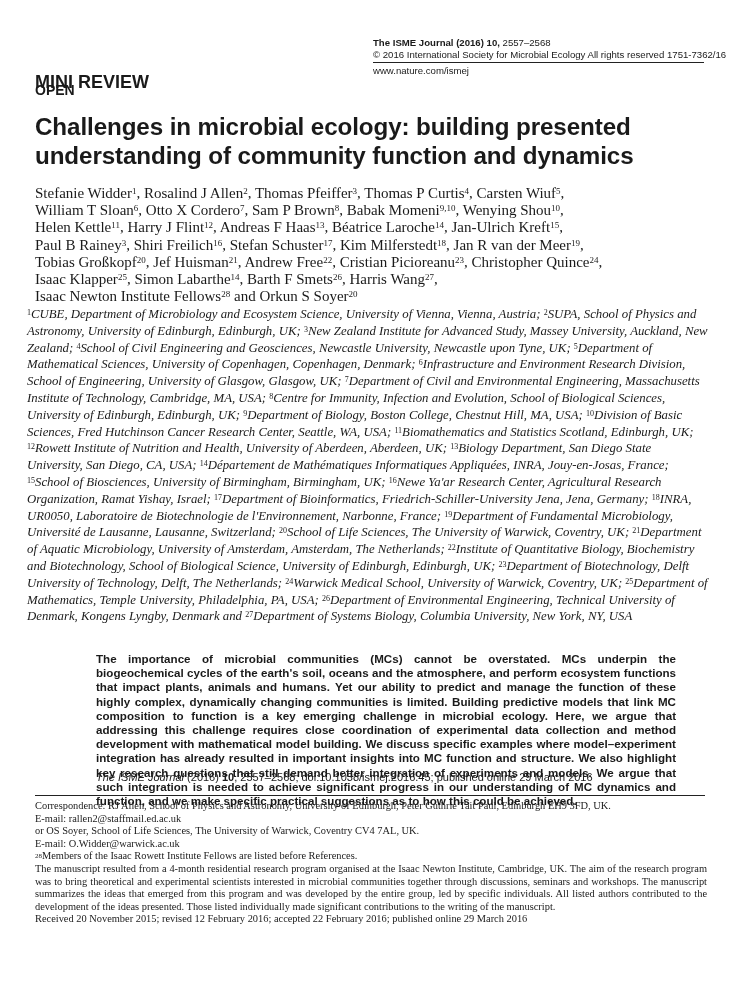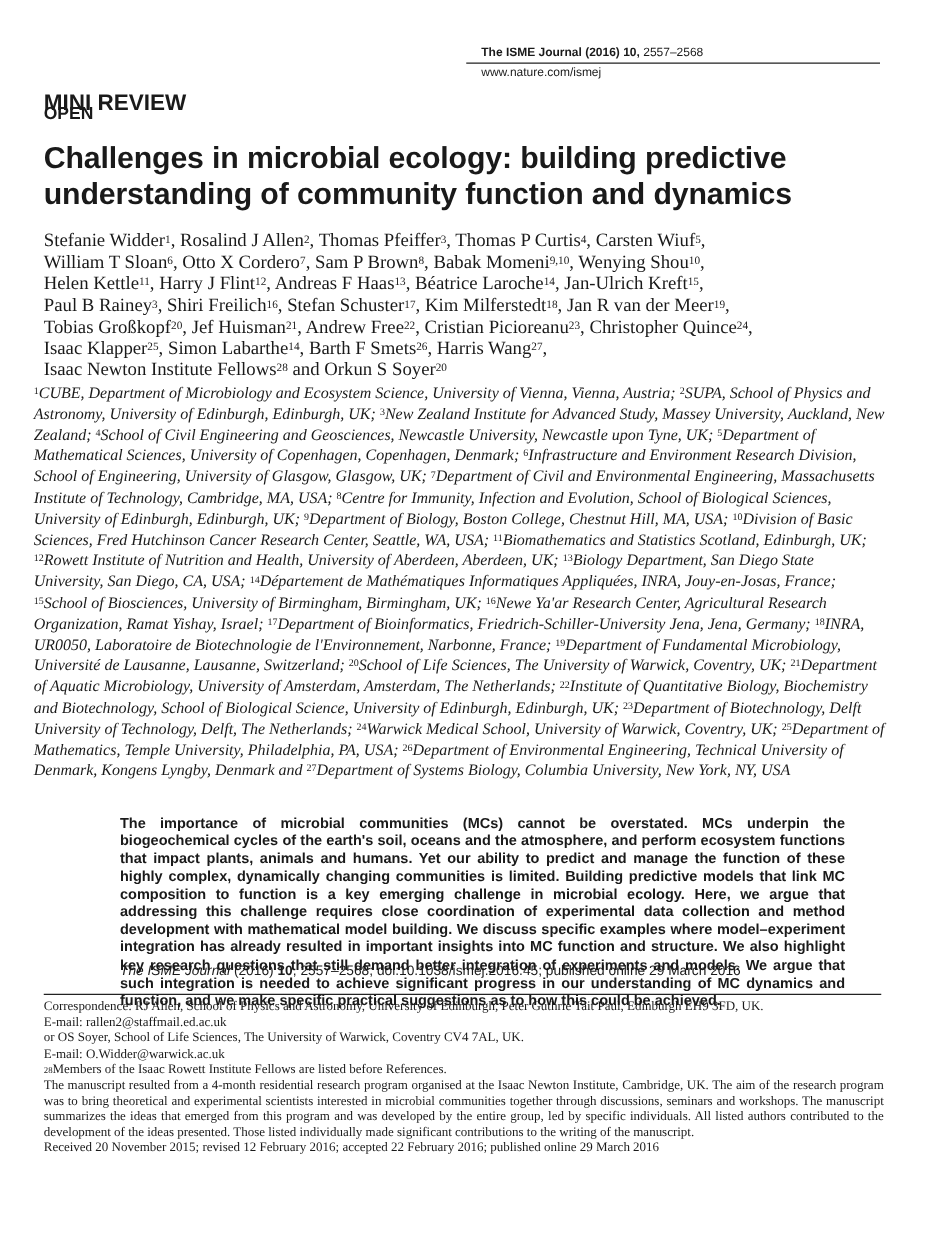"The ISME Journal (2016) 10, 2557–2568" #journal-header .hdr-line { margin-left: 12px -> none }
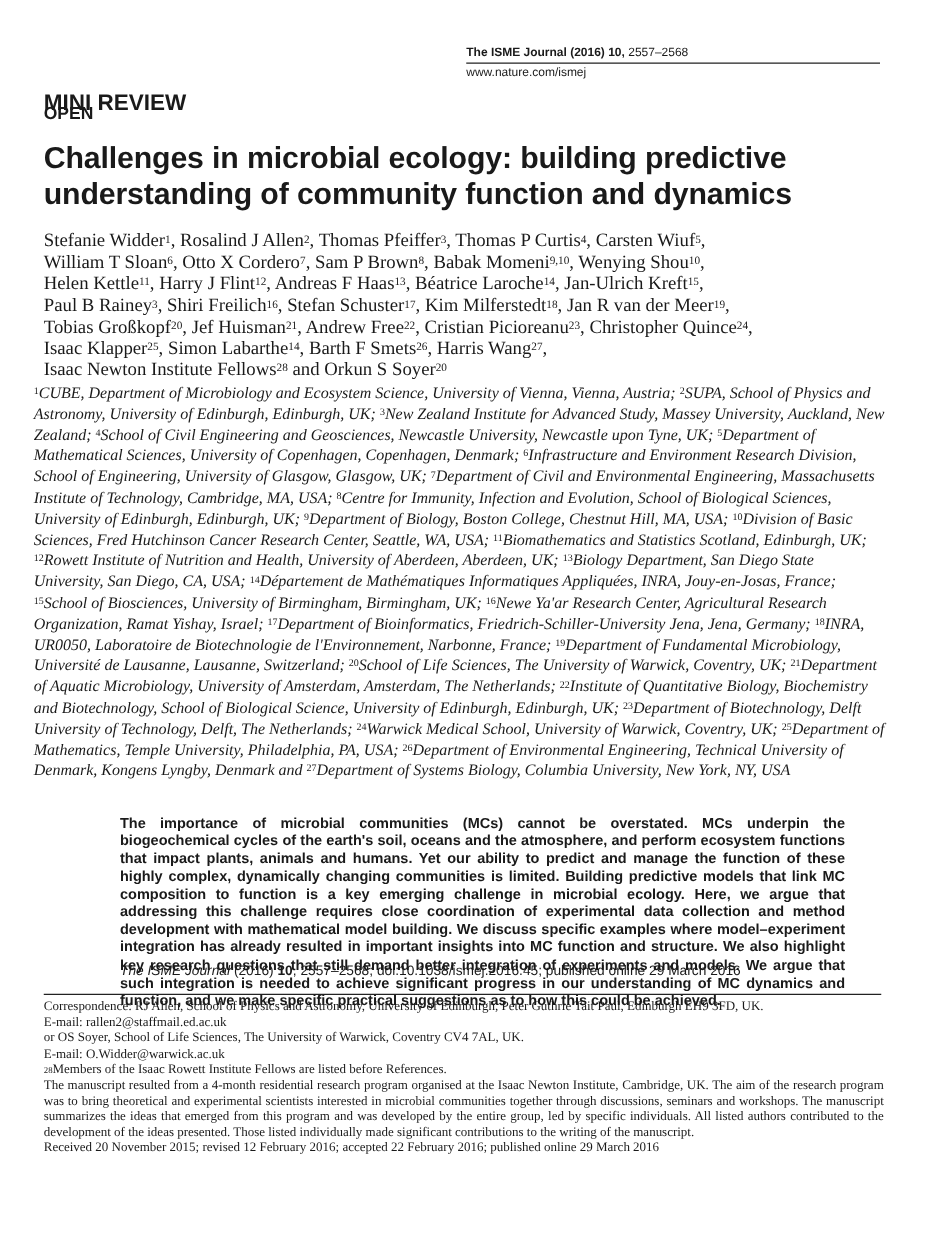"© 2016 International Society for" div.hdr-line { html: none -> <div>© 2016 International Society for Microbial Ecology All rights reserved 1751-7362/16</div> }
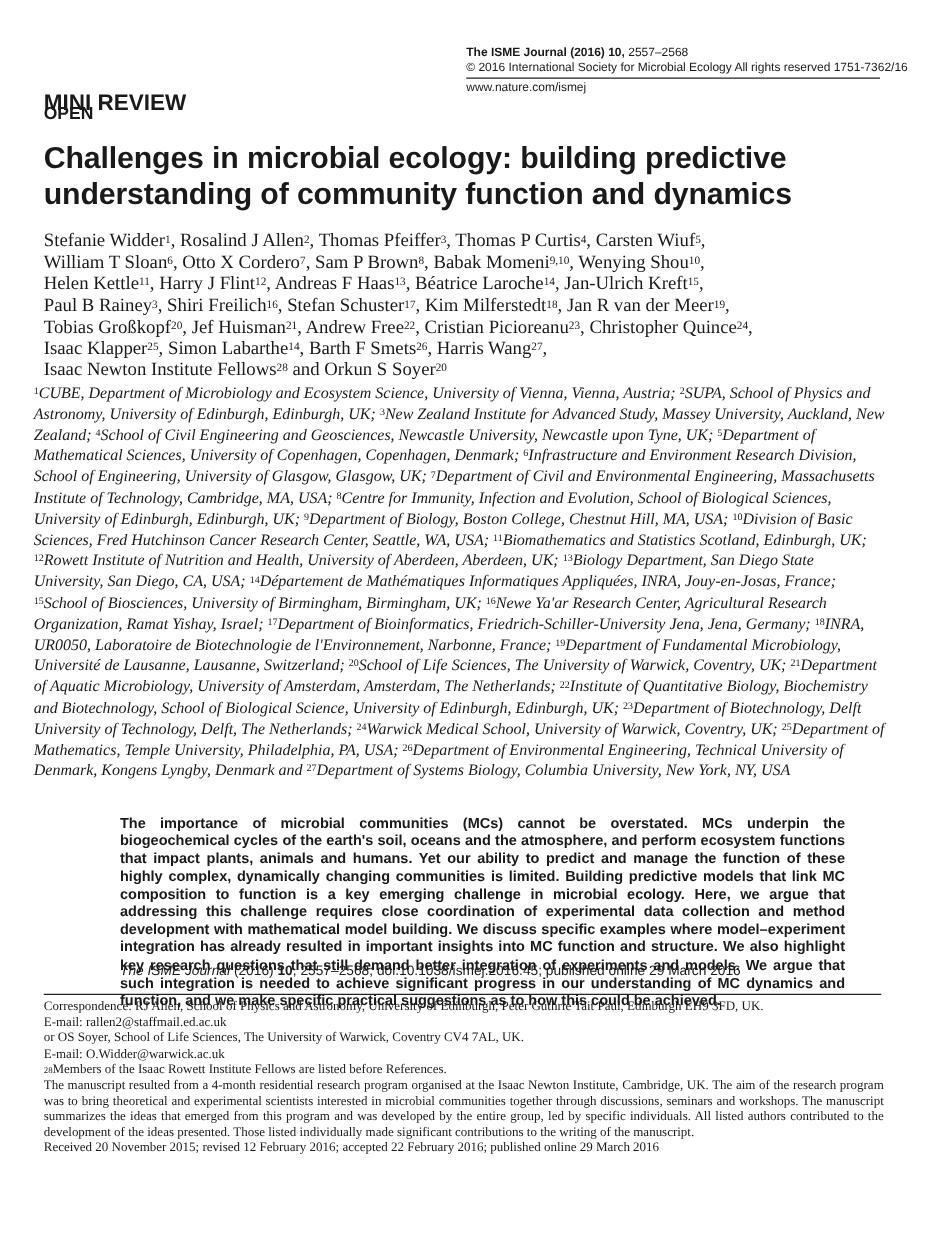"Challenges in microbial ecology:" div { text: predictive -> presented }
